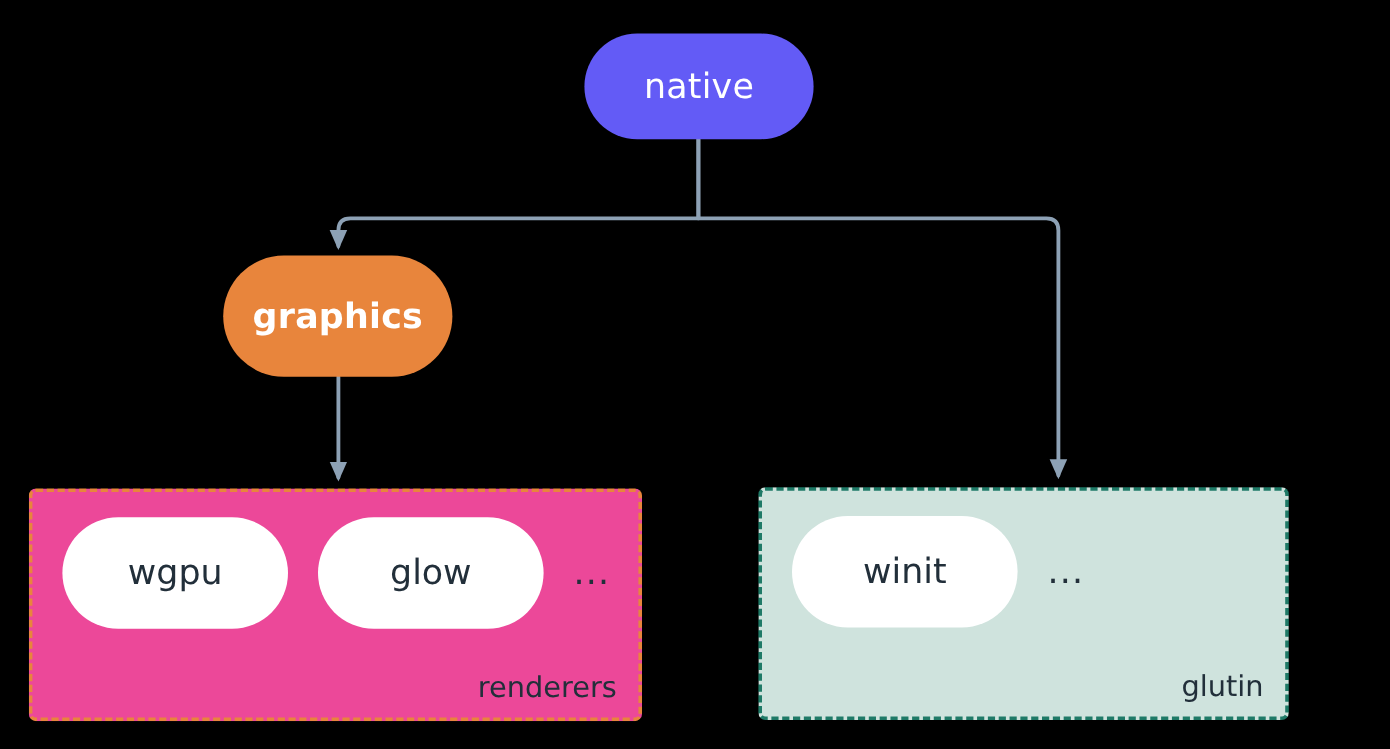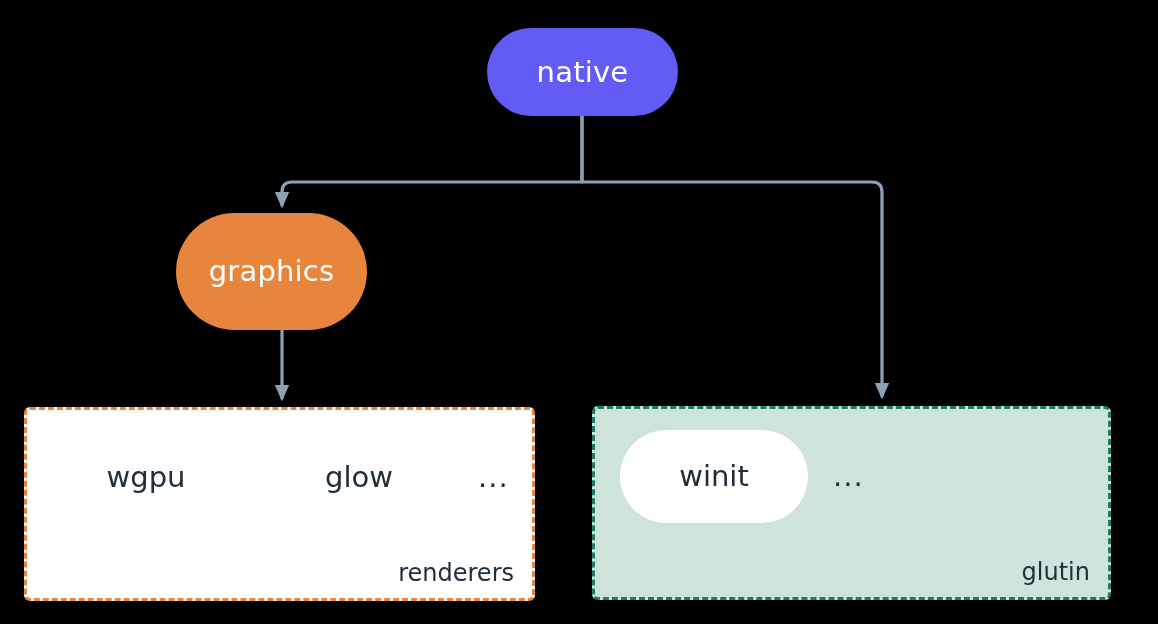"graphics" .node-graphics { font-weight: none -> bold; height: 117px -> 101px; left: 176px -> 186px }
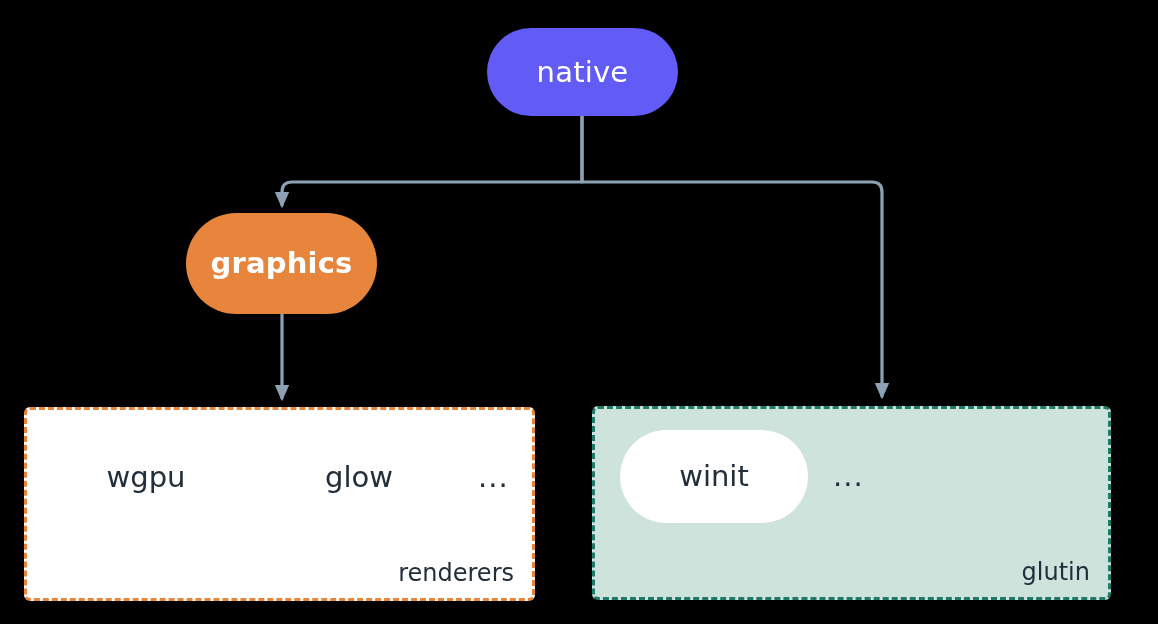"wgpu" .cluster-renderers { background: #ffffff -> #ec4899 }
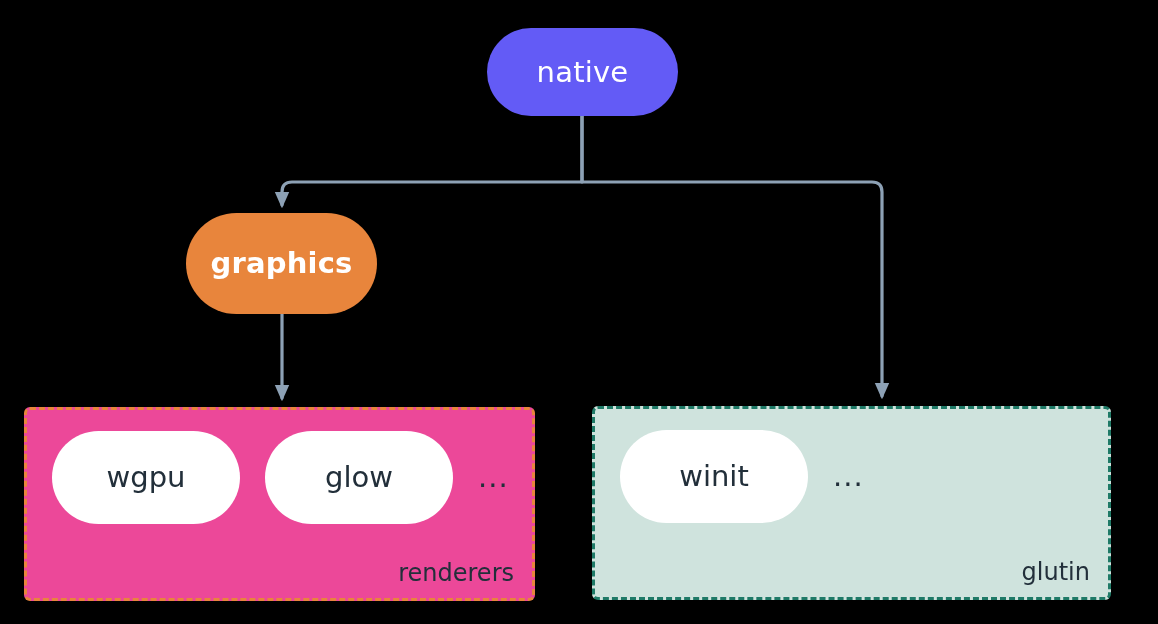"winit" .cluster-shells { left: 592px -> 632px; width: 519px -> 442px }
